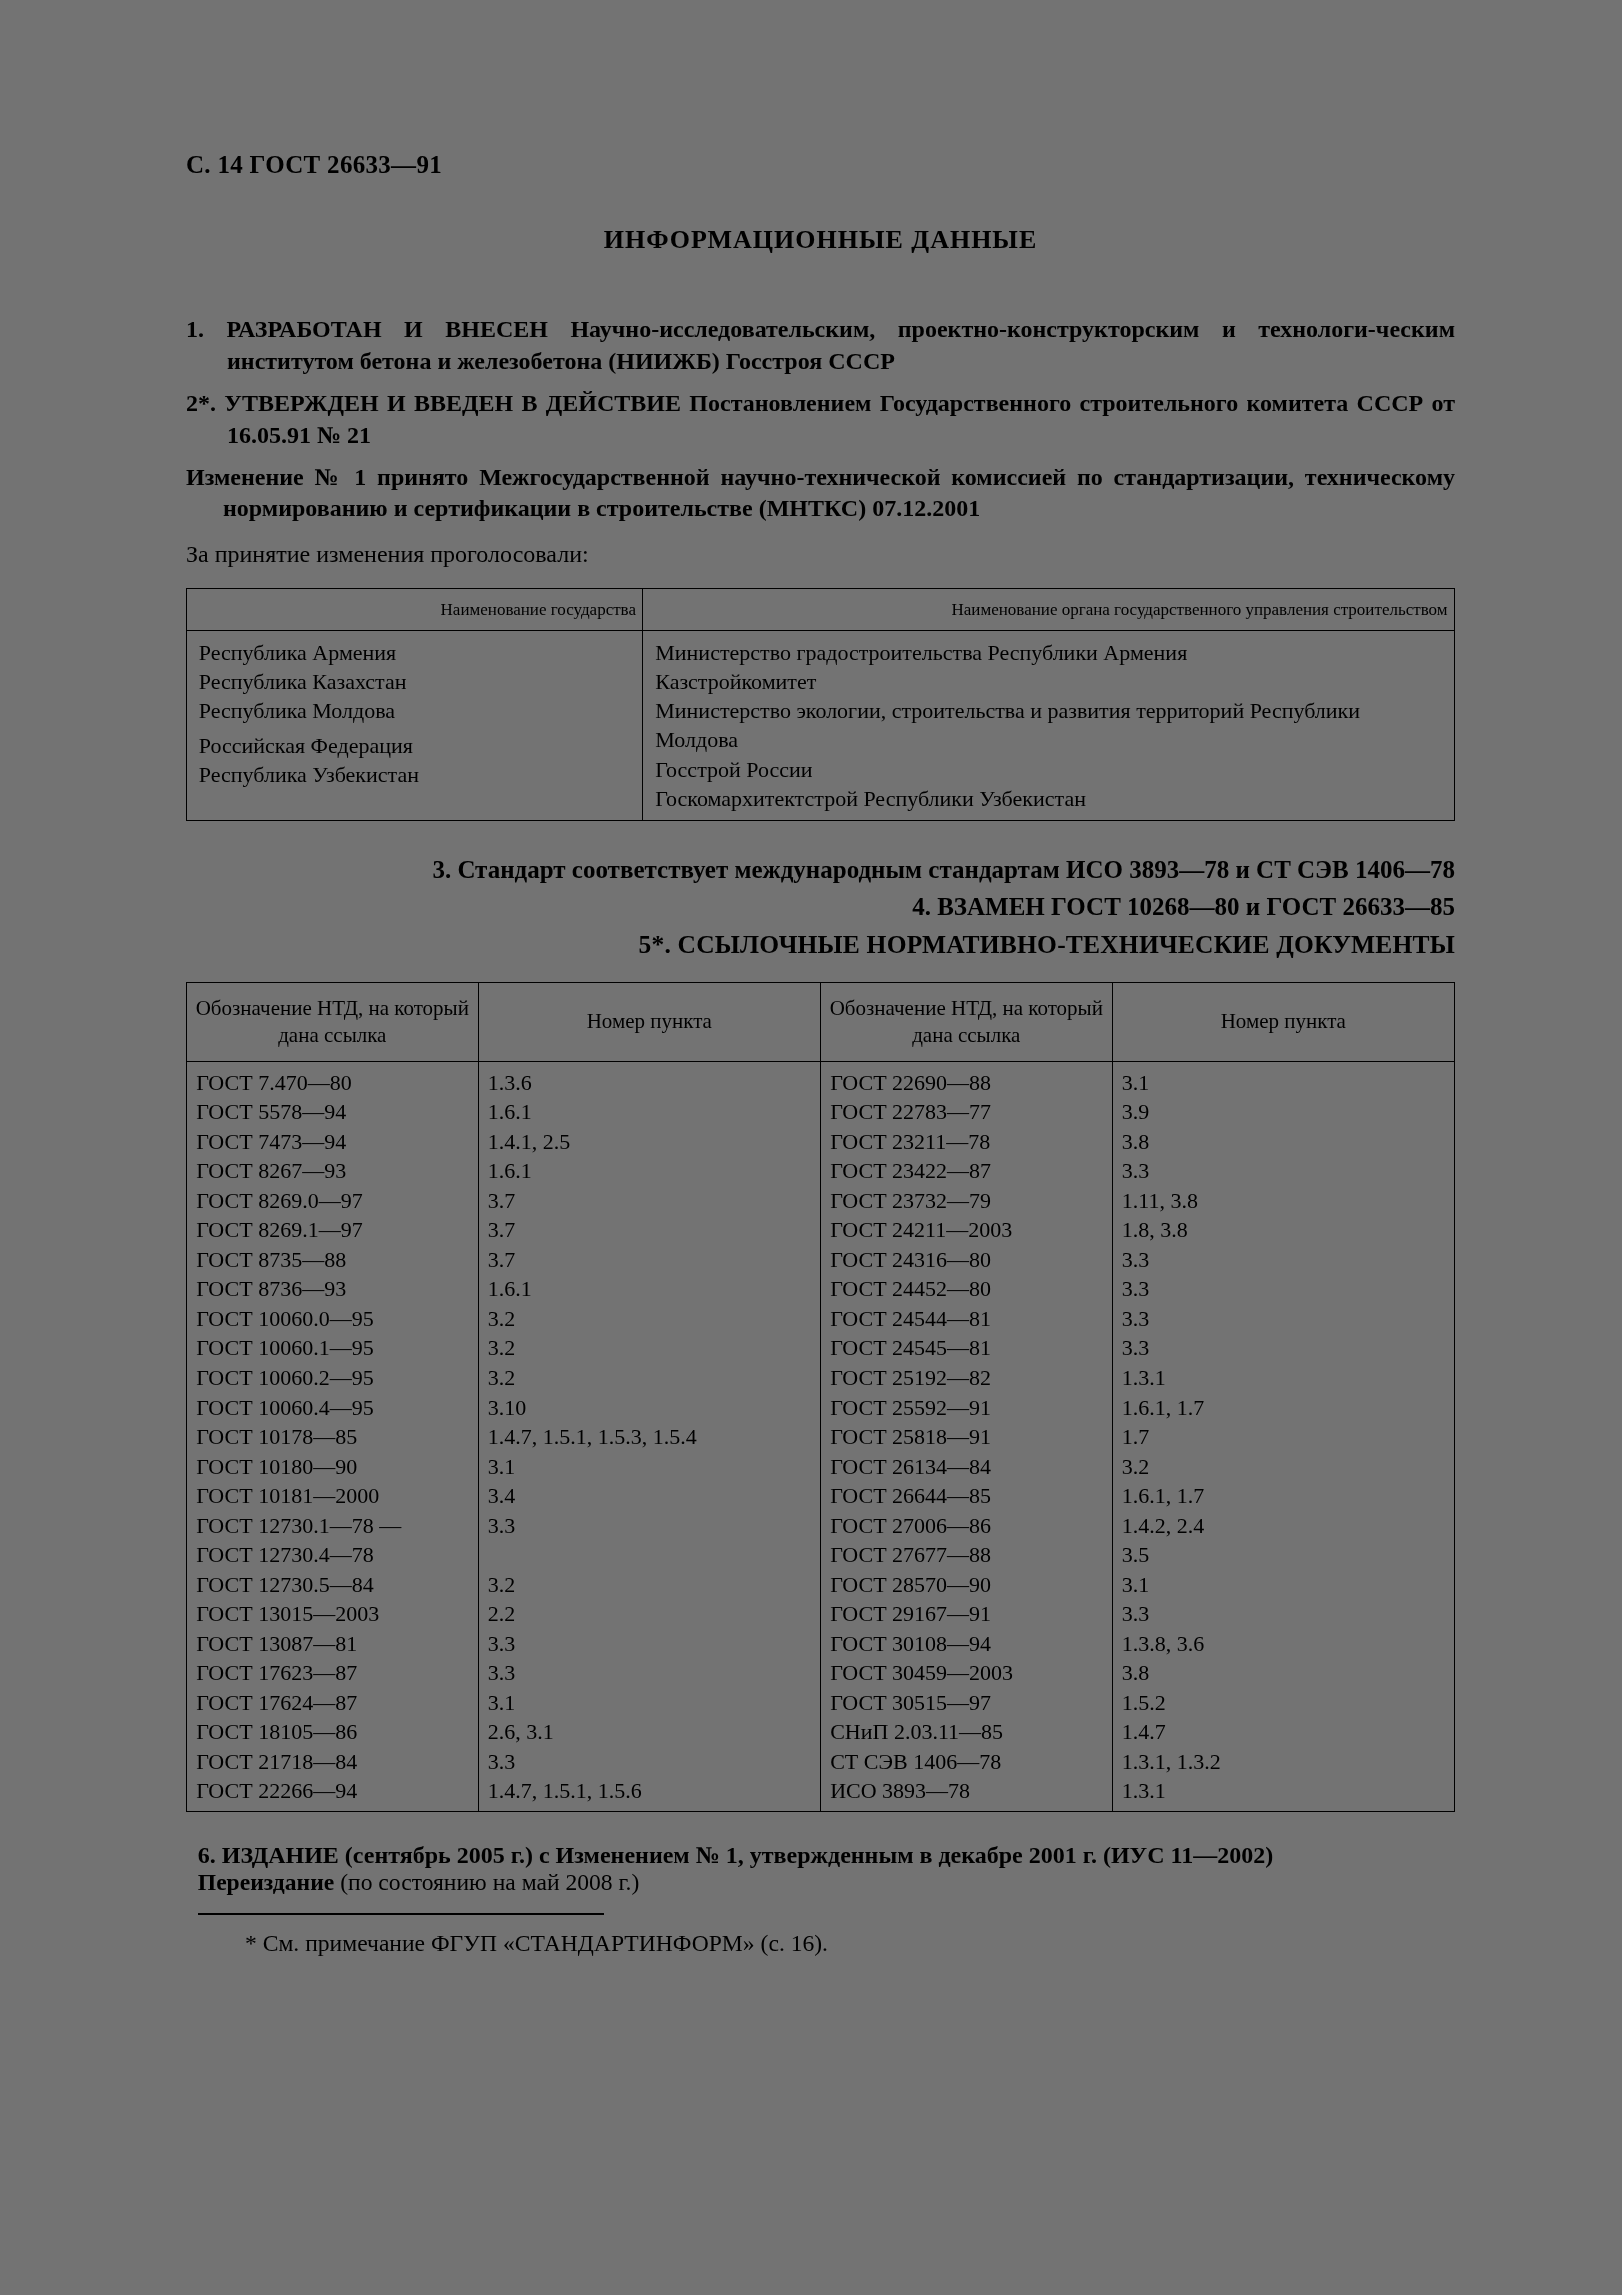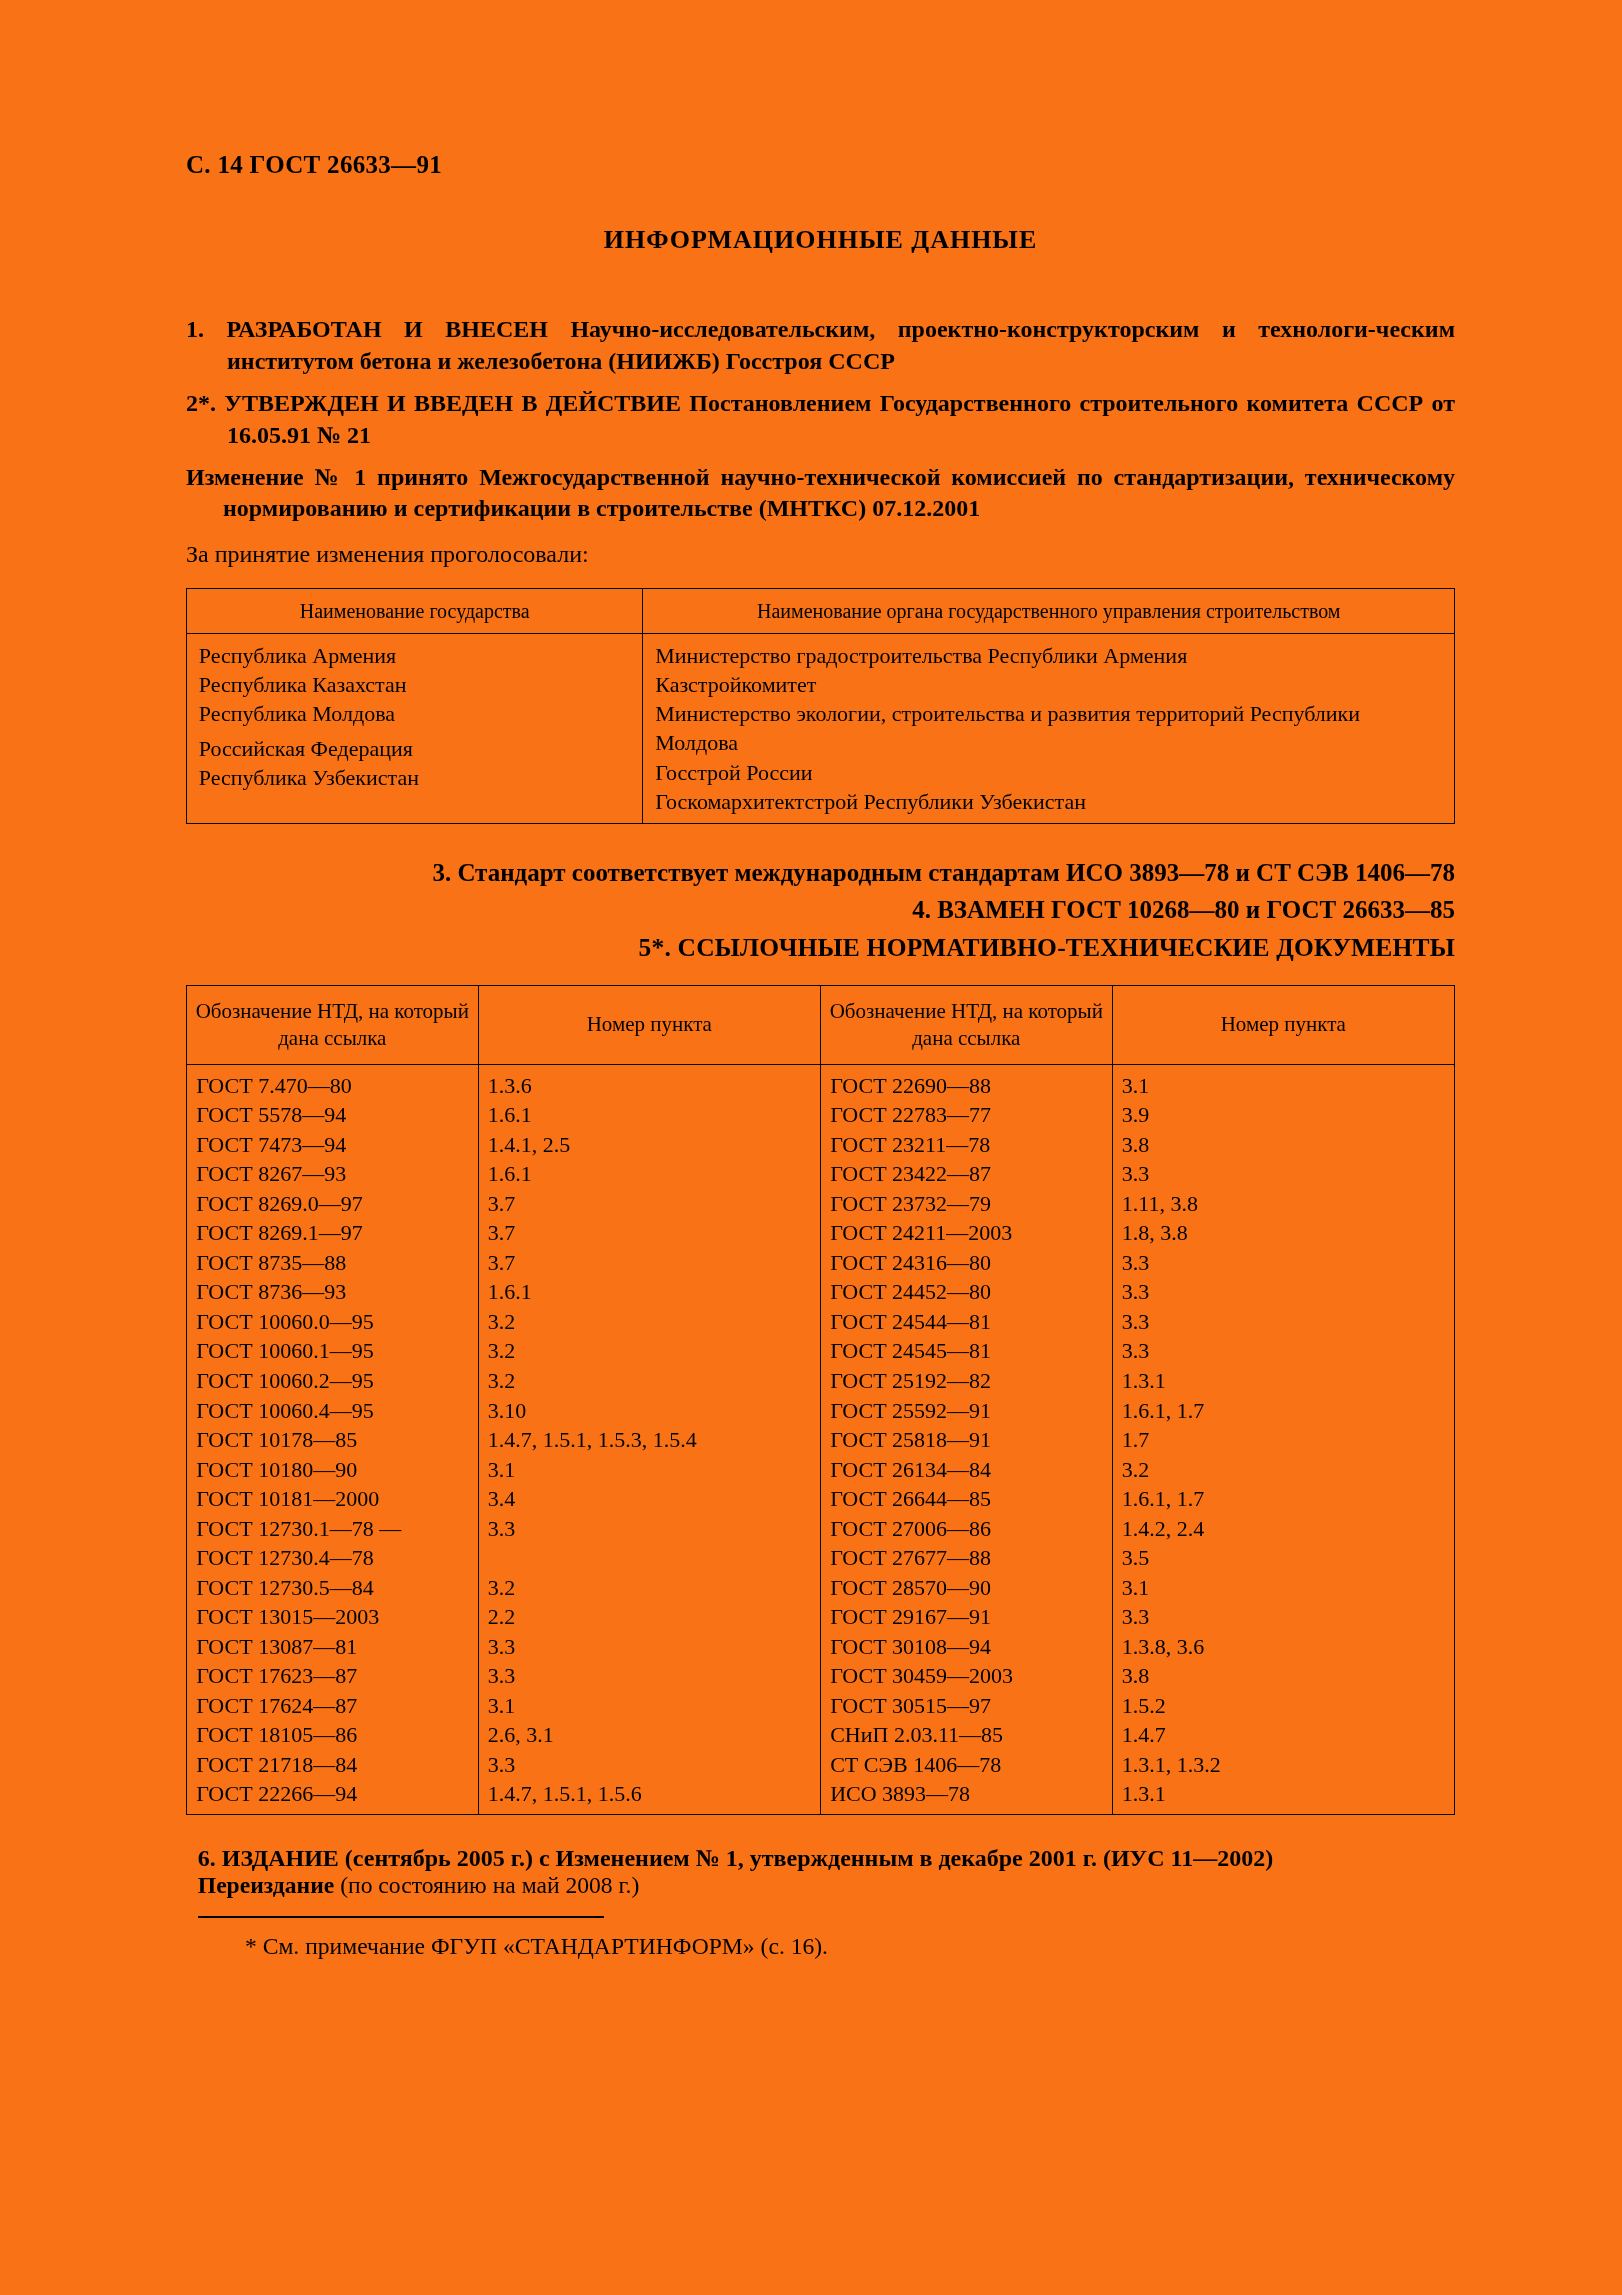"С. 14 ГОСТ 26633—91" .page { background: #f97316 -> #737373 }
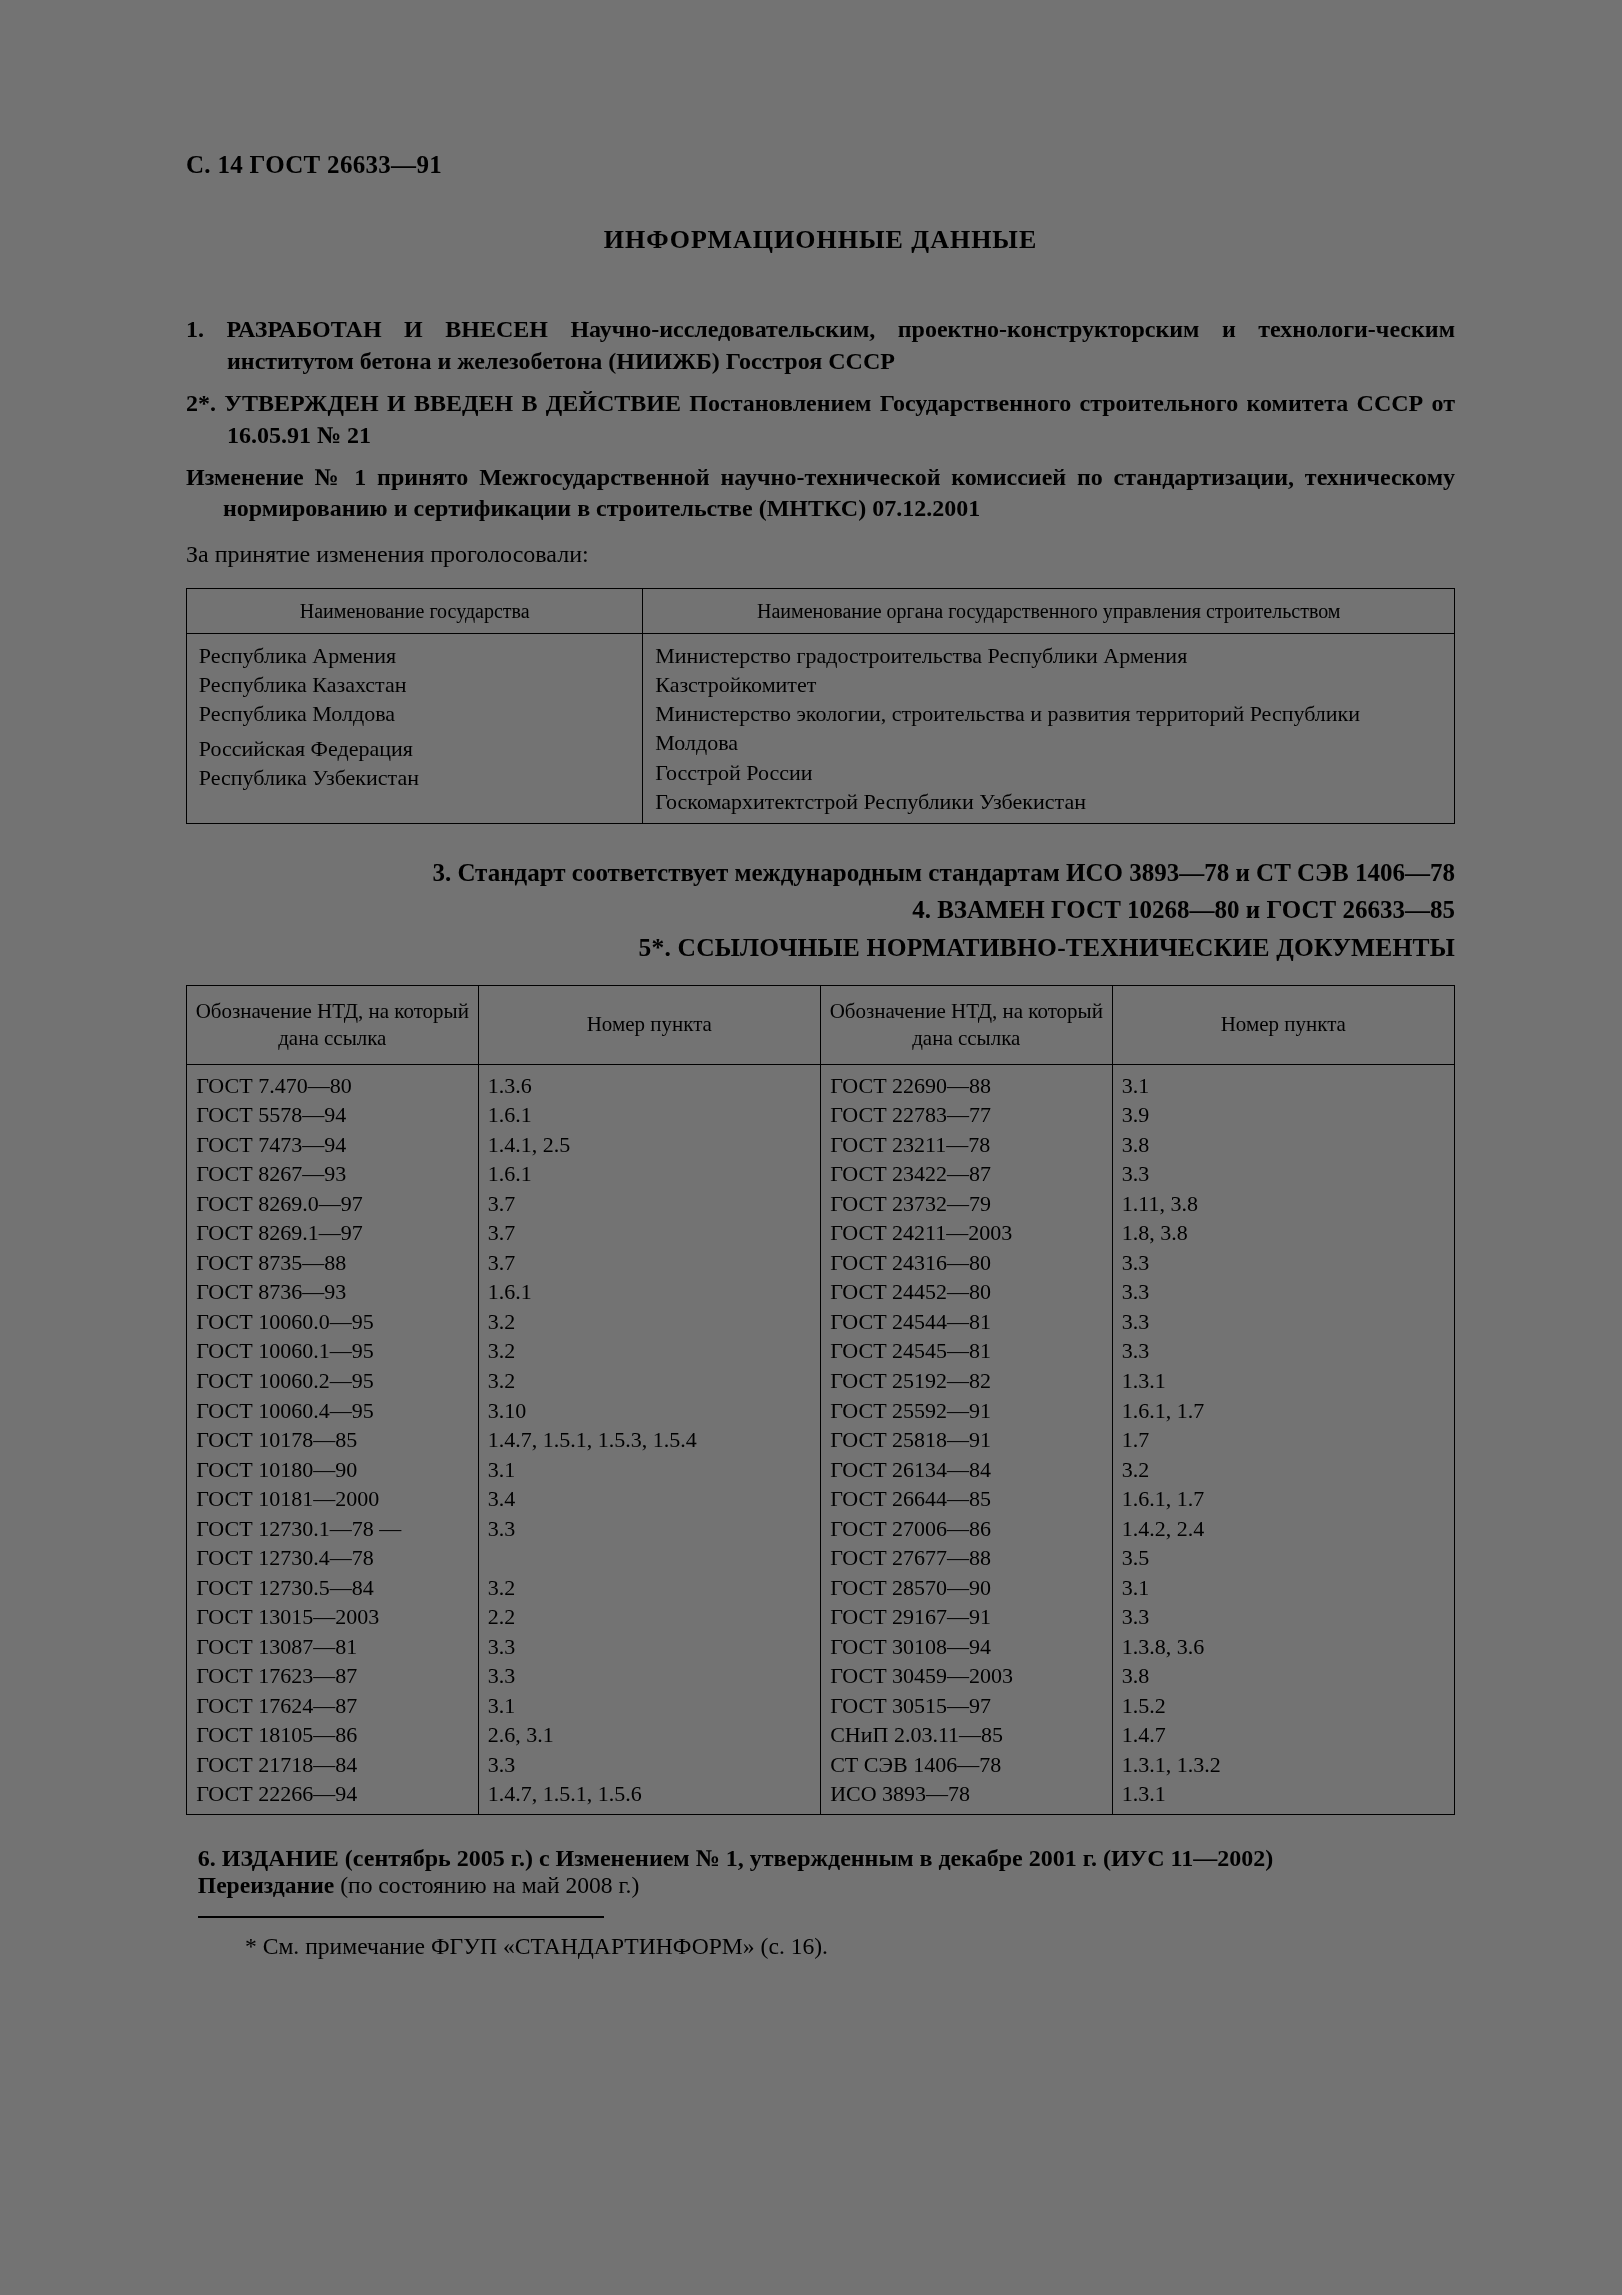"Наименование государства" table.states th { font-size: 20px -> 17px; text-align: center -> right }
